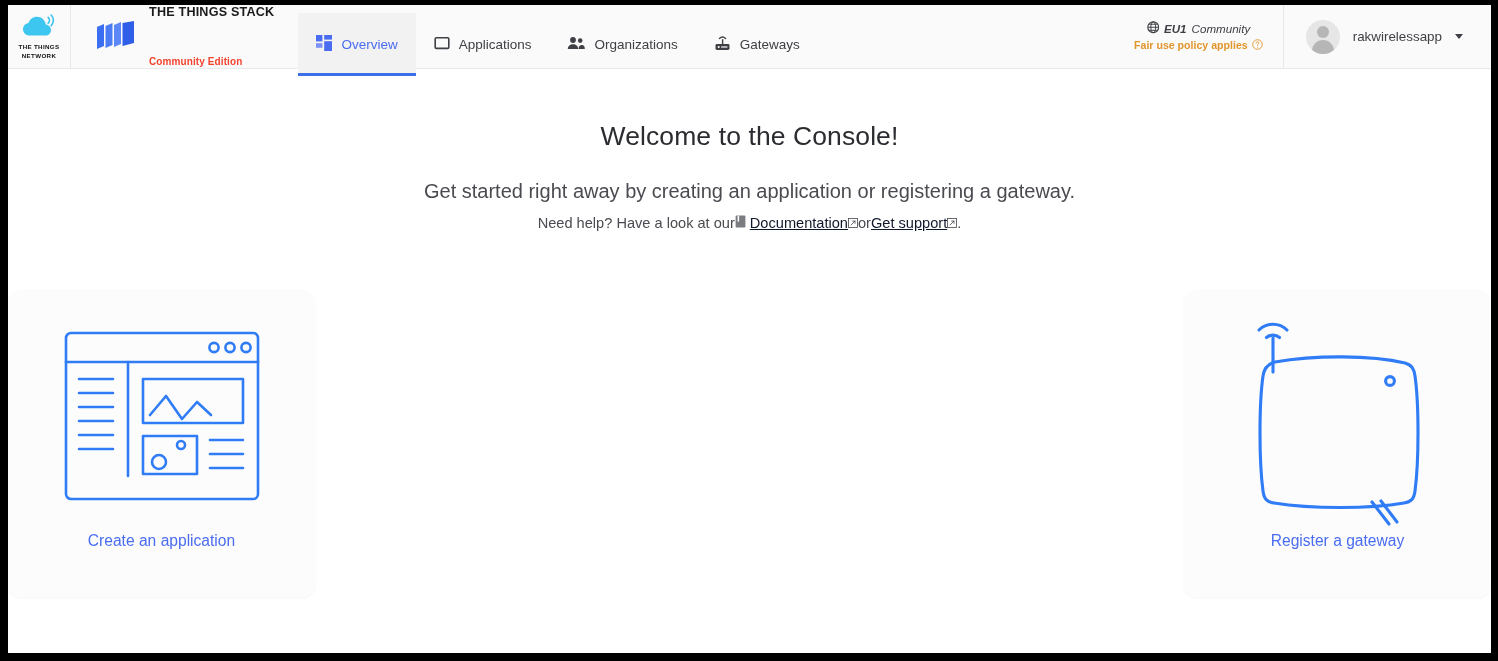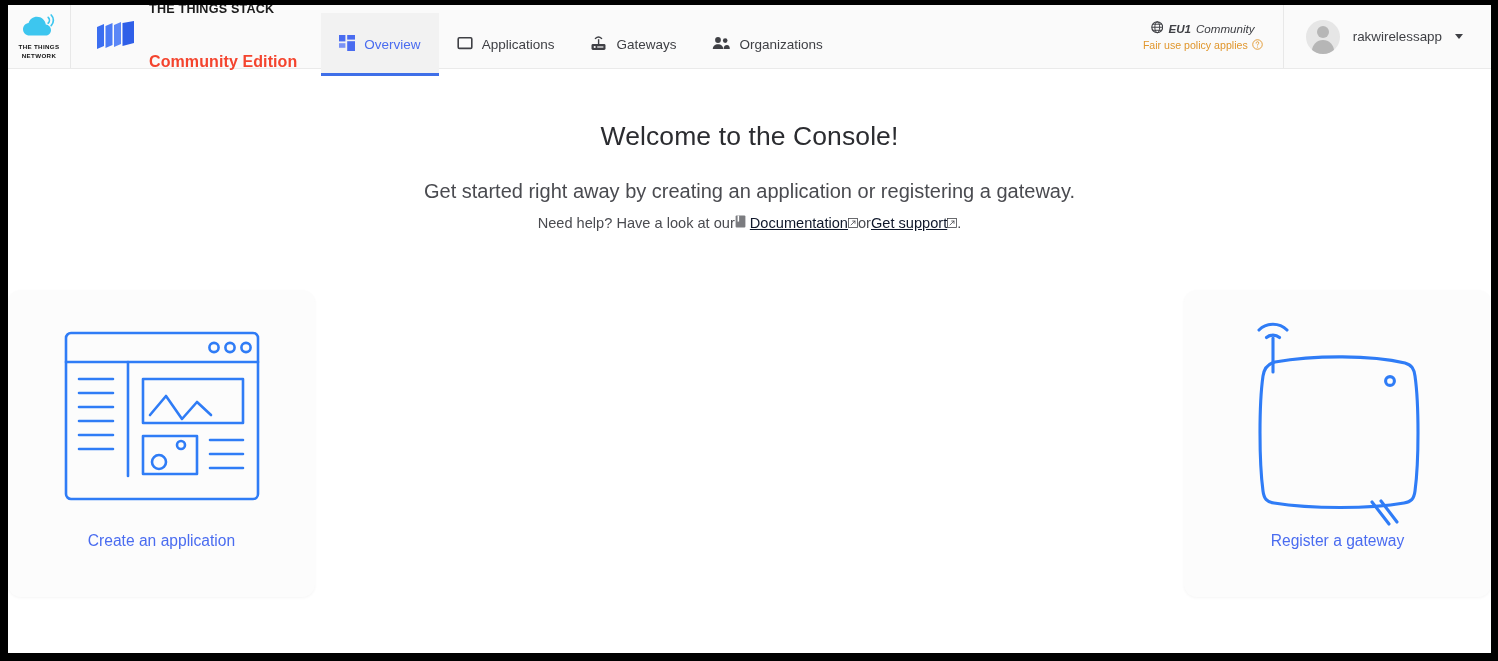"Gateways" a.nav-item { order: before "Organizations" -> after "Organizations" }
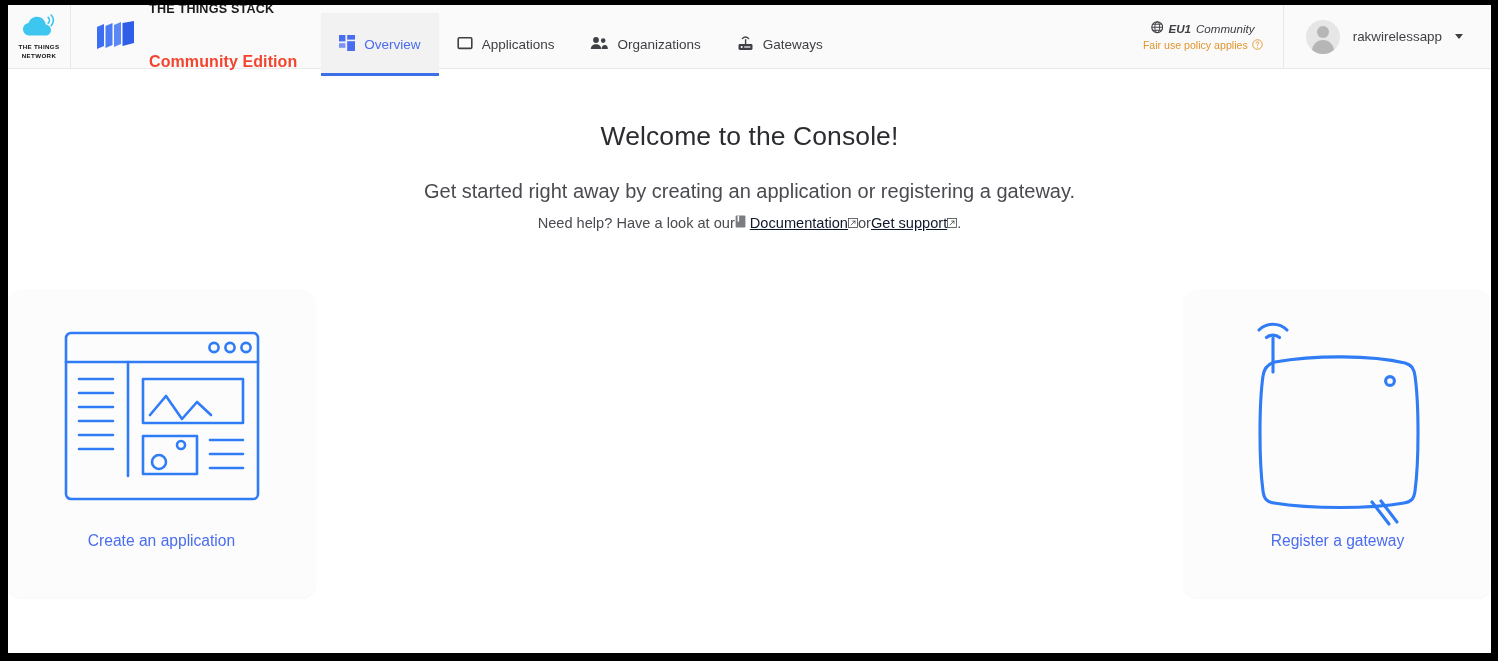"Fair use policy applies" .cluster-line2 { font-weight: none -> bold }
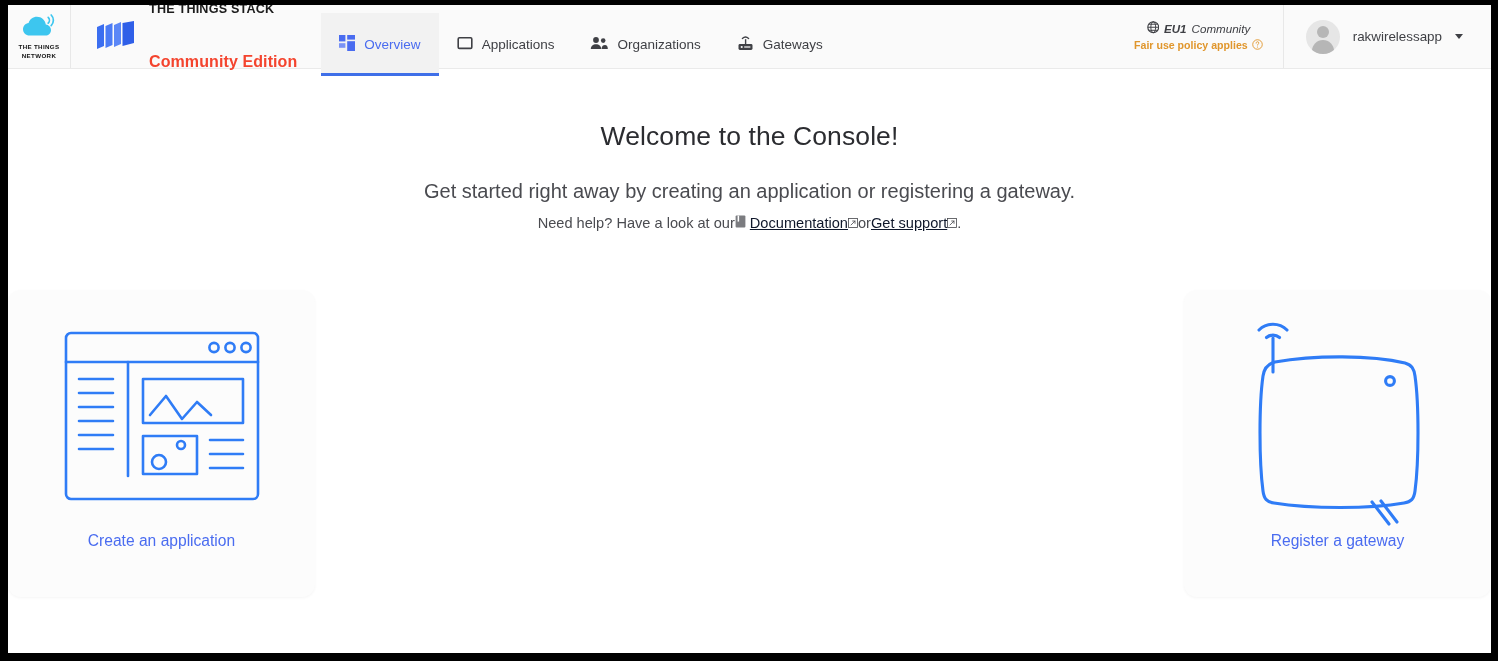"Community Edition" .stack-sub { font-size: 16px -> 10px }
